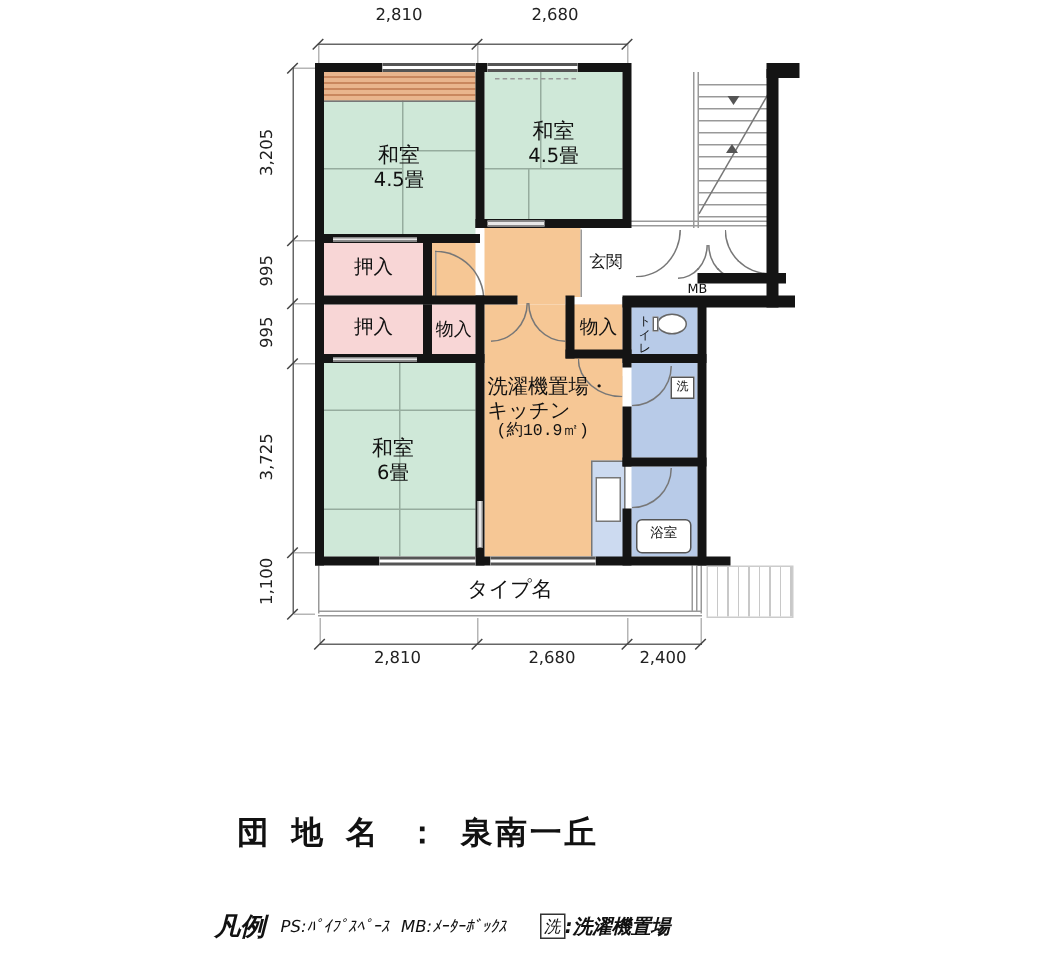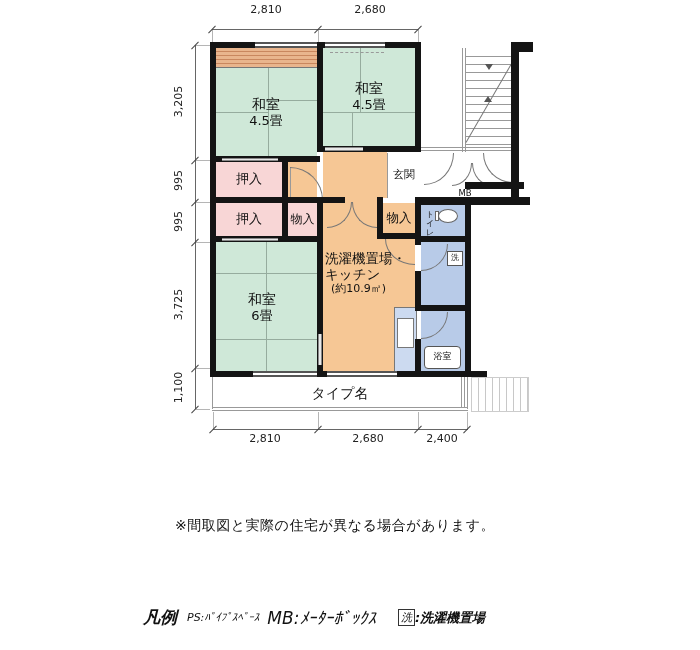"(約10.9㎡)" div { font-family: none -> Liberation Mono, monospace }
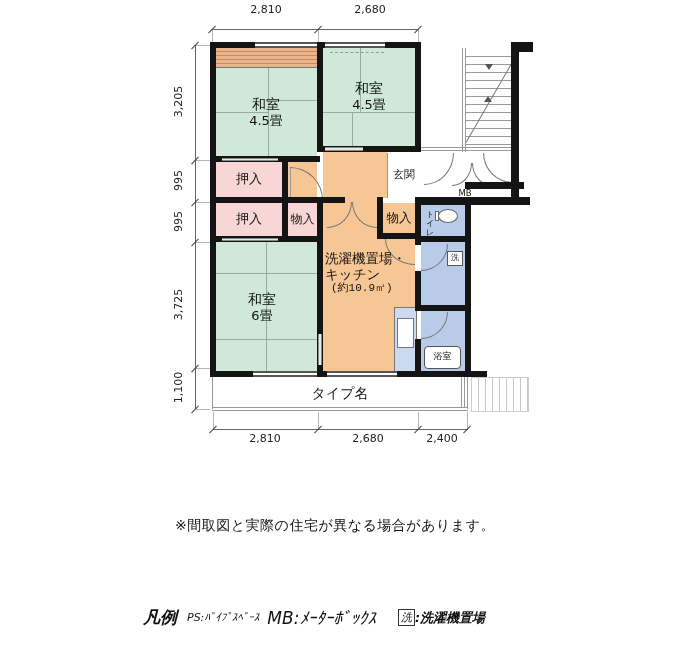"※間取図と実際の住宅が異なる場合があります。" div.footer-line { html: <div>※間取図と実際の住宅が異なる場合があります。</div> -> none }
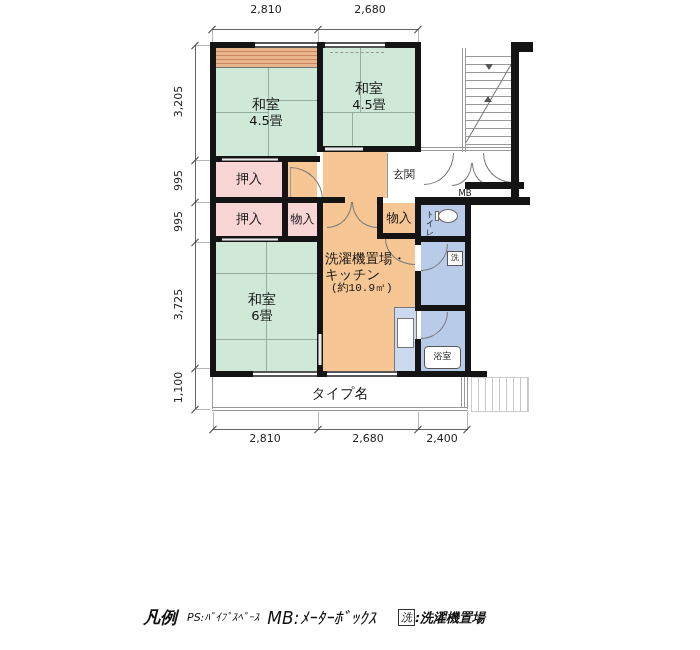"団 地 名 ： 泉南一丘" div.footer-line { html: none -> <div> <span>団 地 名</span> <span>：</span> <span>泉南一丘</span> </div> }
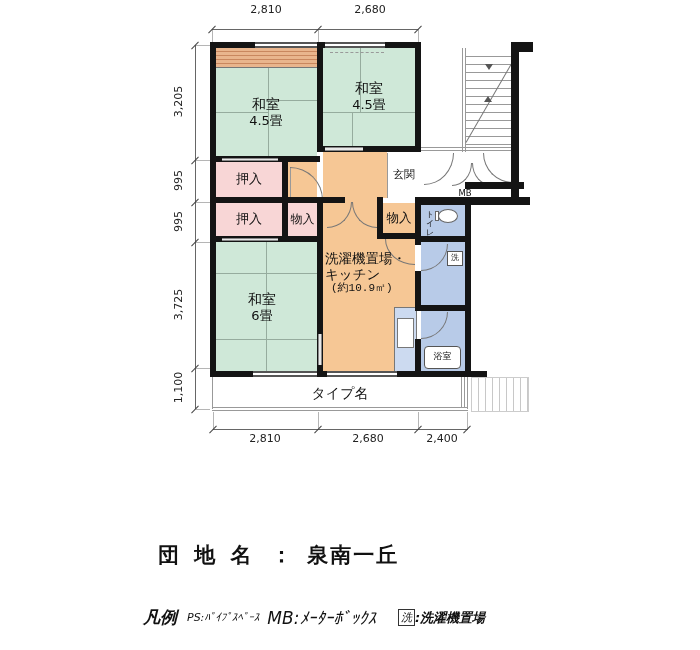"MB:ﾒｰﾀｰﾎﾞｯｸｽ" span { font-size: 17px -> 11px }
